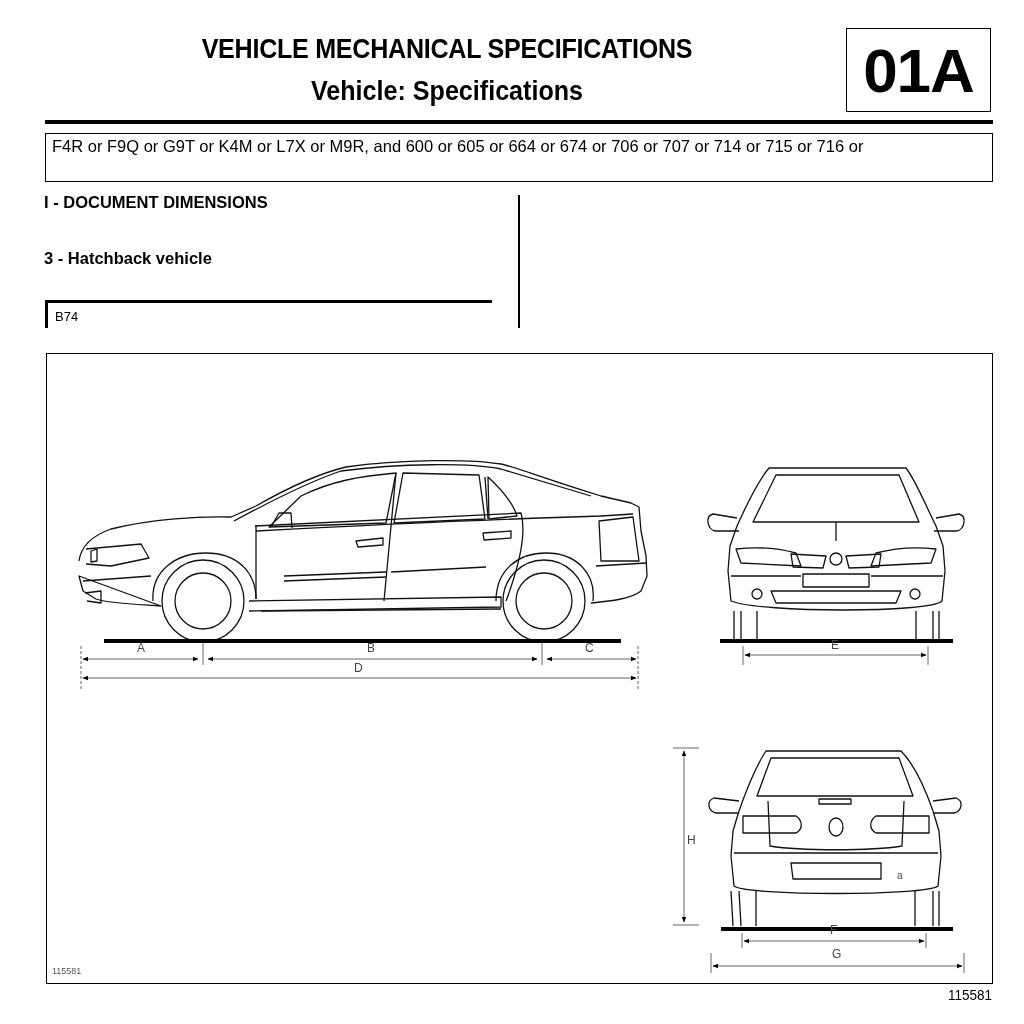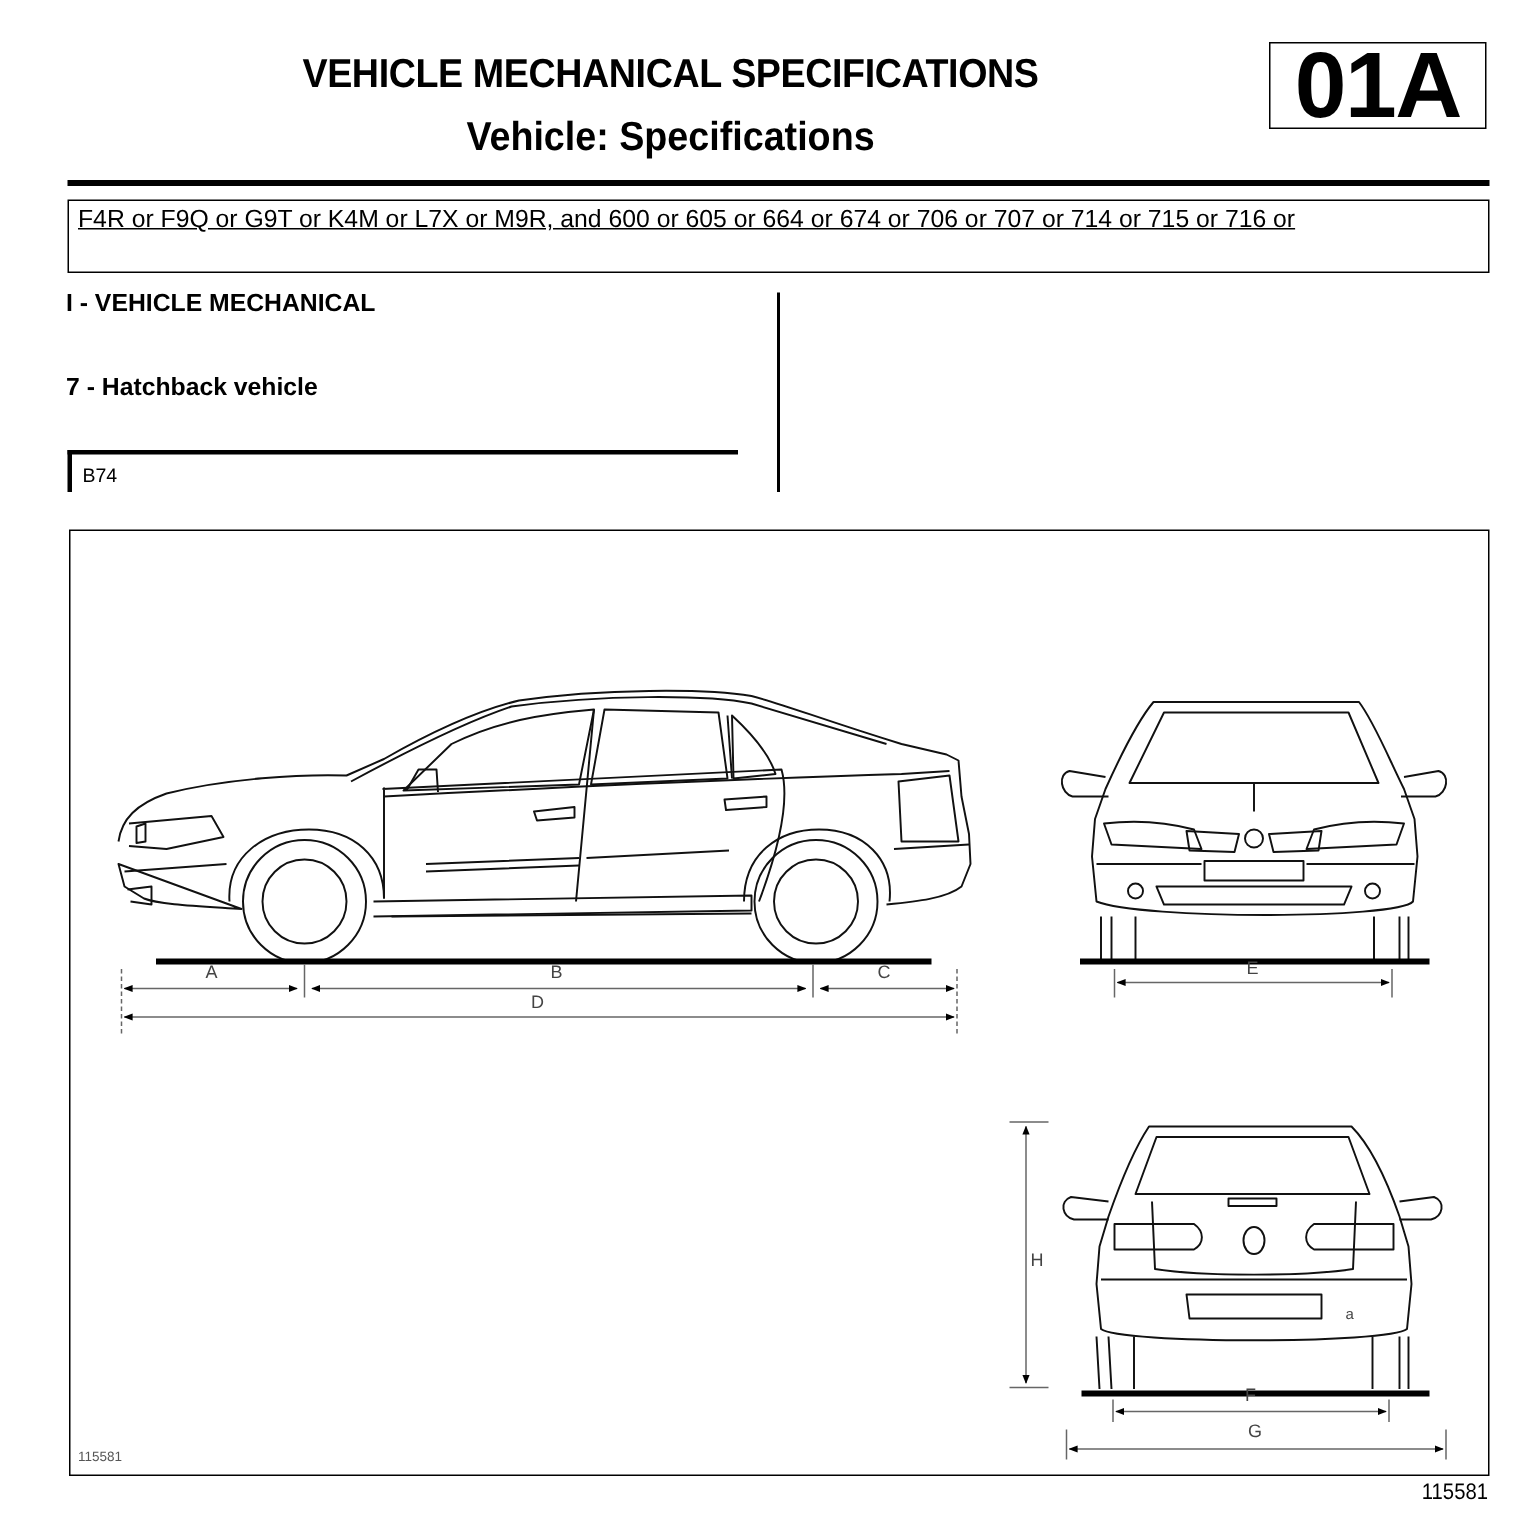"01A" .code-box { height: 58px -> 84px }
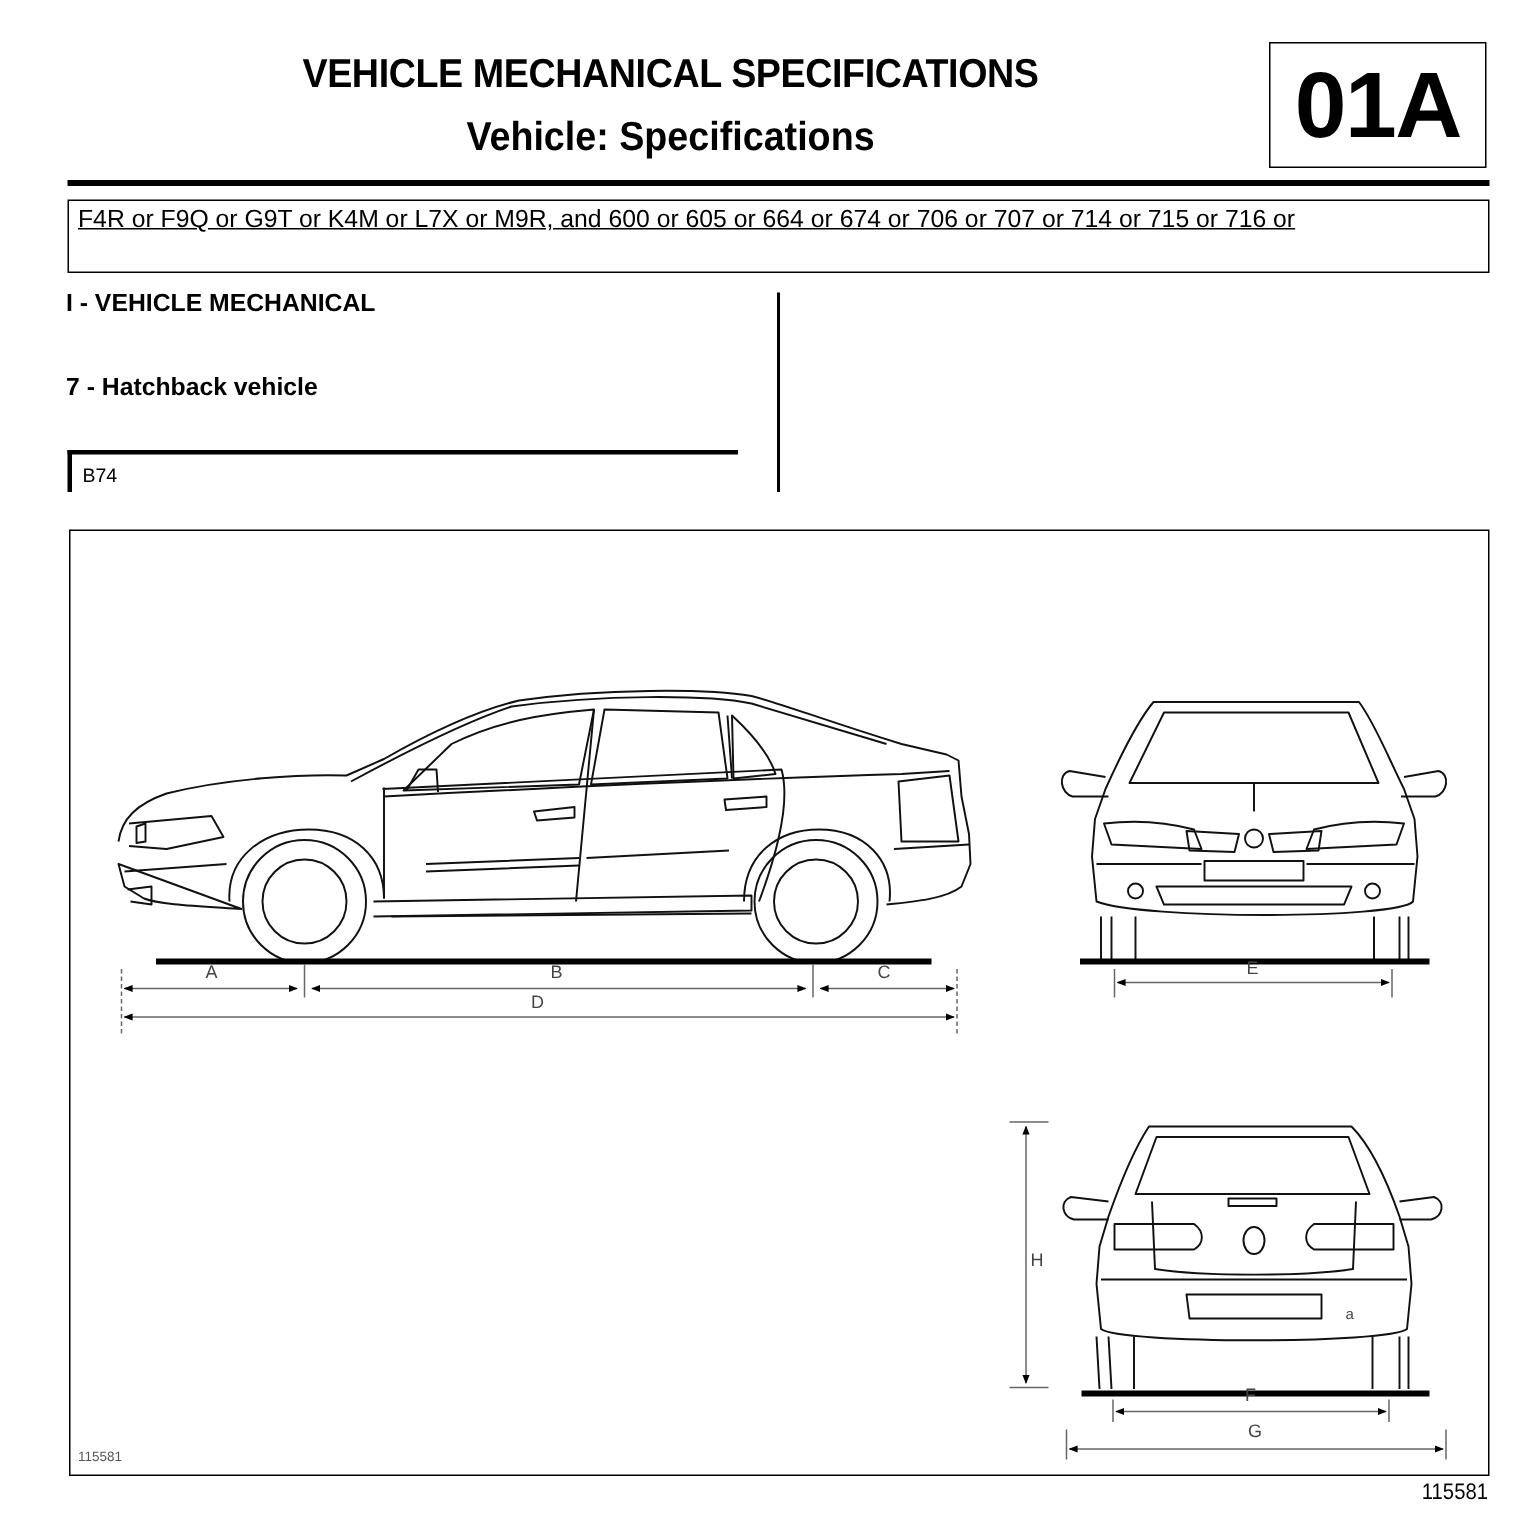"F4R or F9Q or G9T" .appl-box { text-decoration: underline -> none }
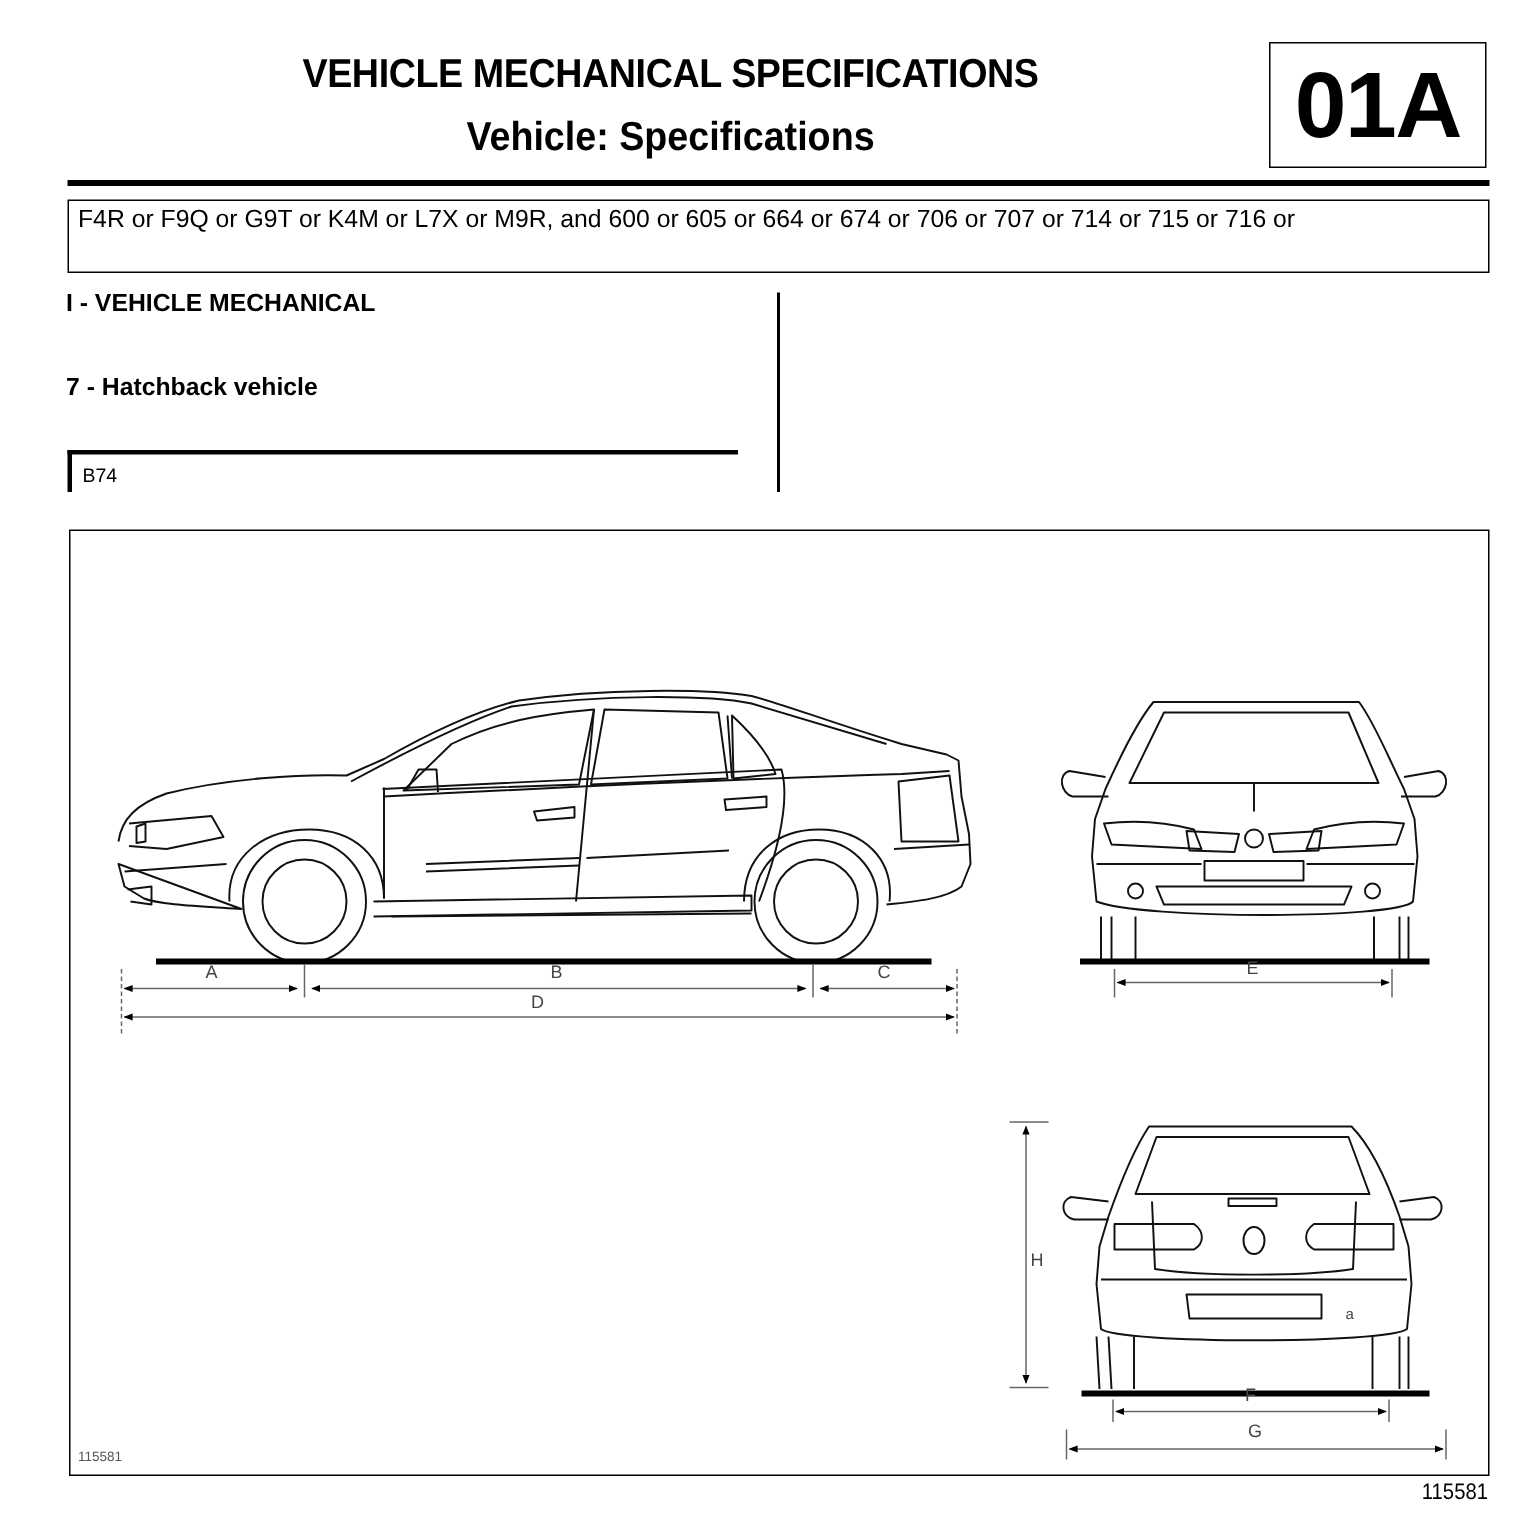"I - VEHICLE MECHANICAL" div.abs { text: VEHICLE MECHANICAL -> DOCUMENT DIMENSIONS }
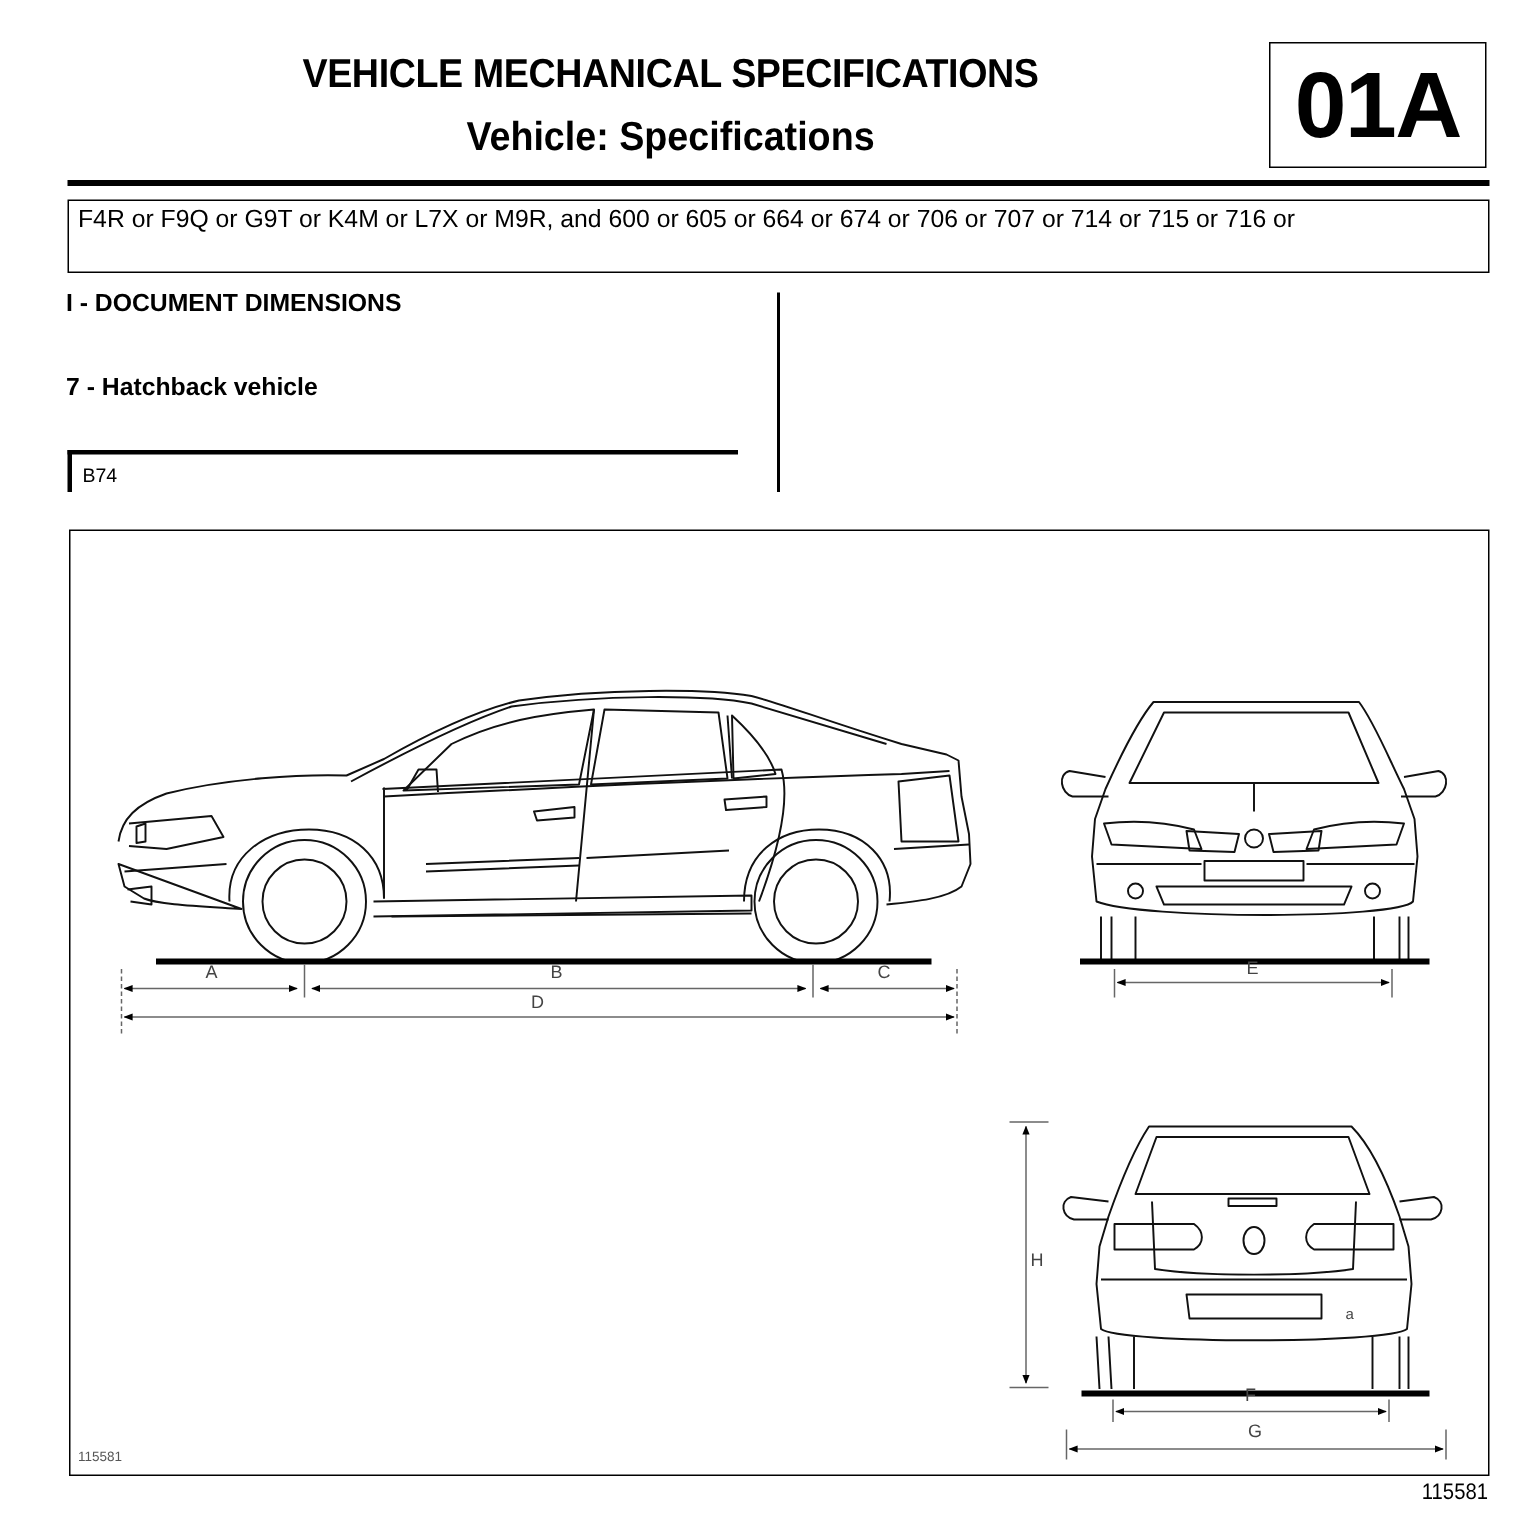"7 - Hatchback vehicle" div.abs { text: 7 -> 3 }
